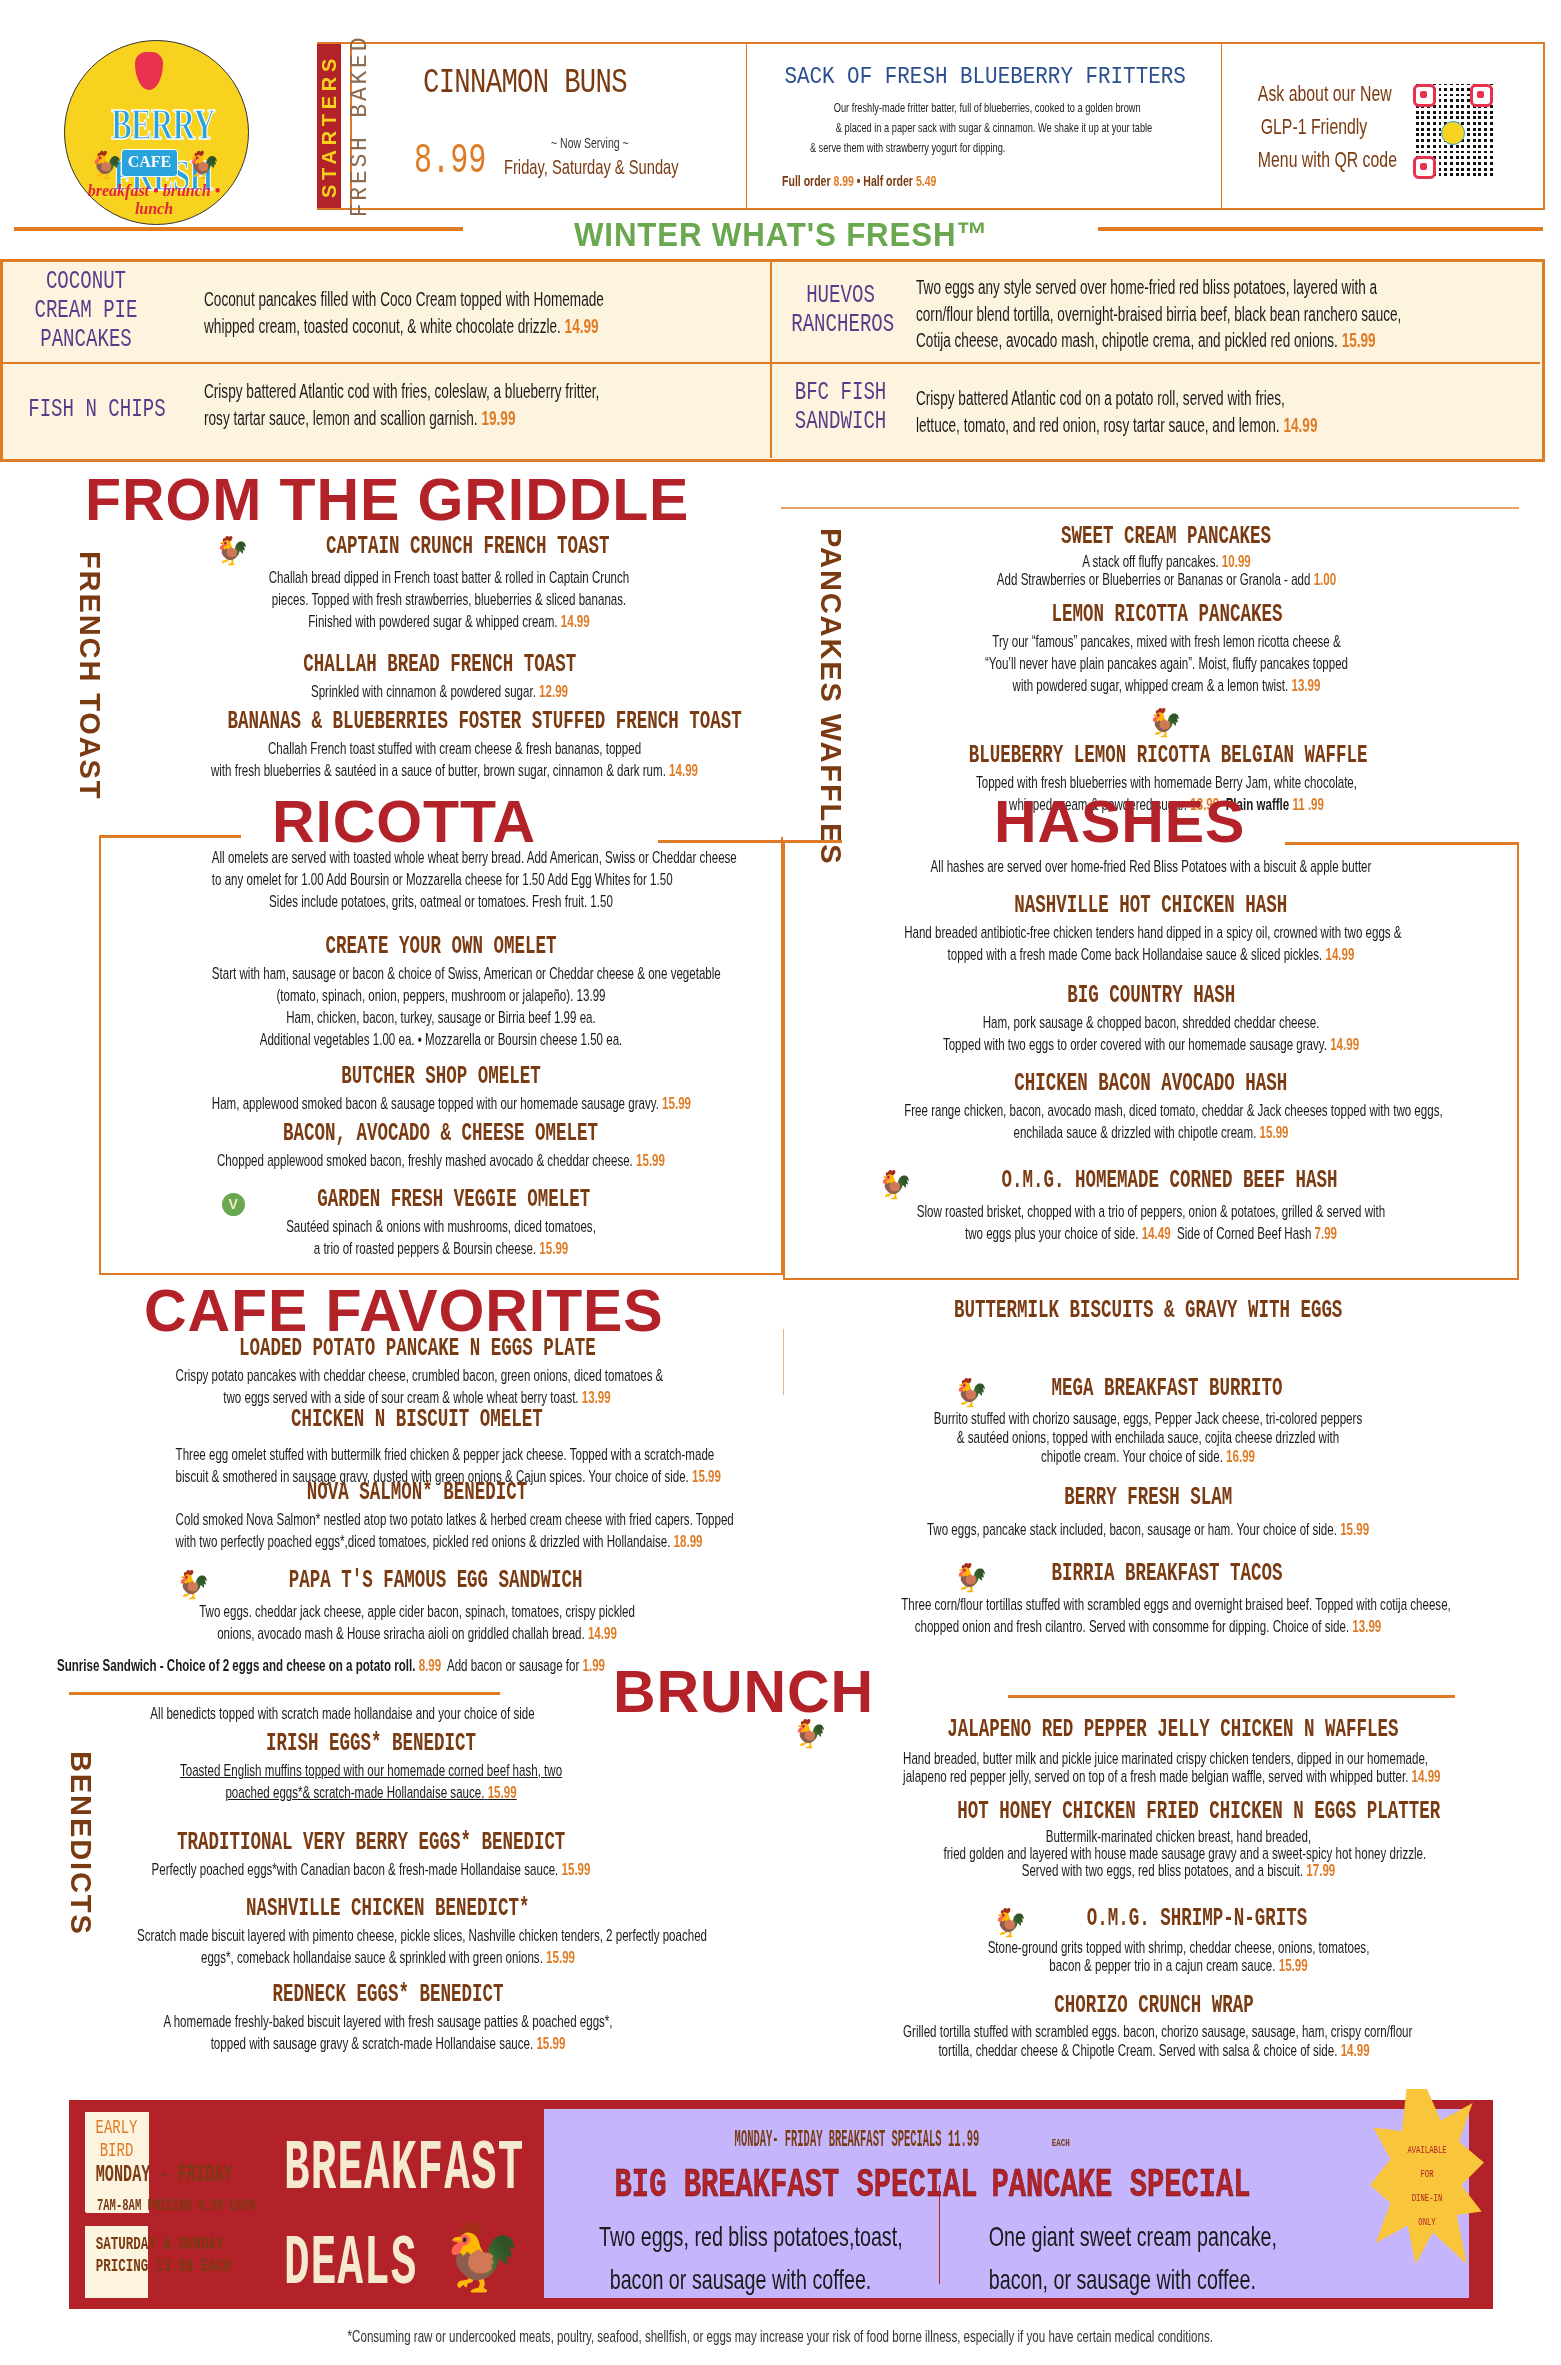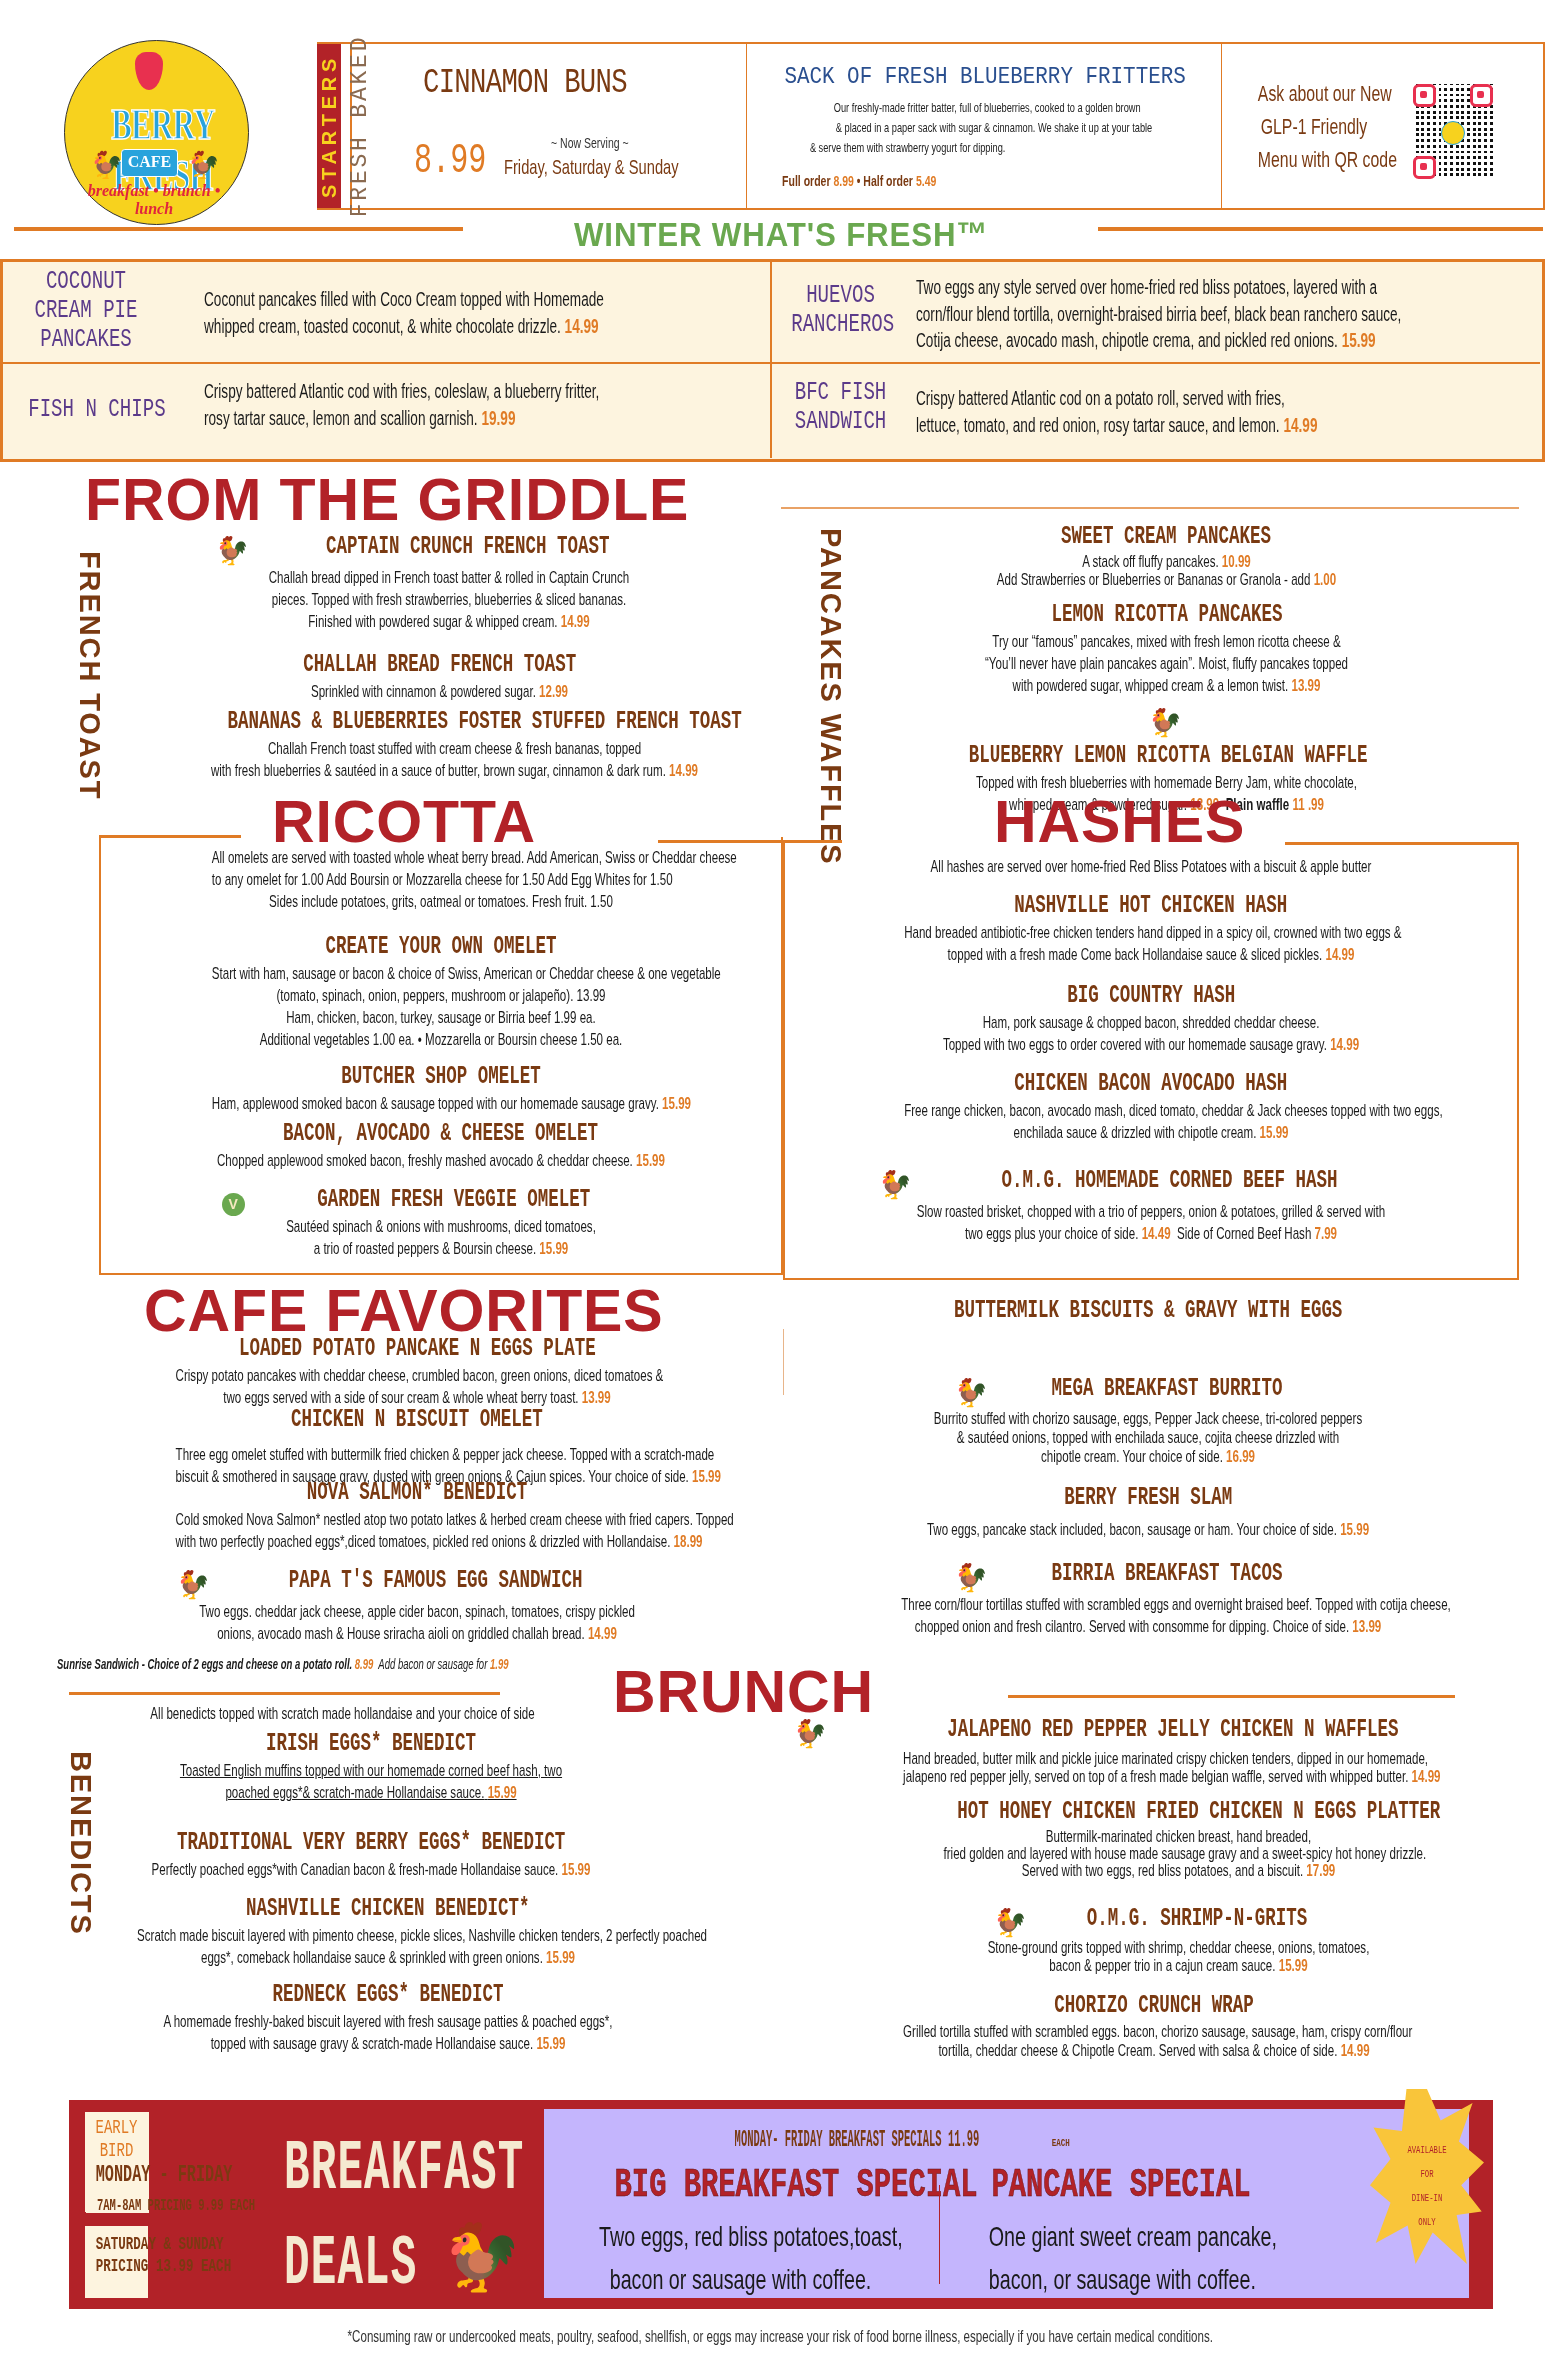"Sunrise Sandwich - Choice of" div.abs { font-size: 14px -> 17px; font-style: italic -> none }
